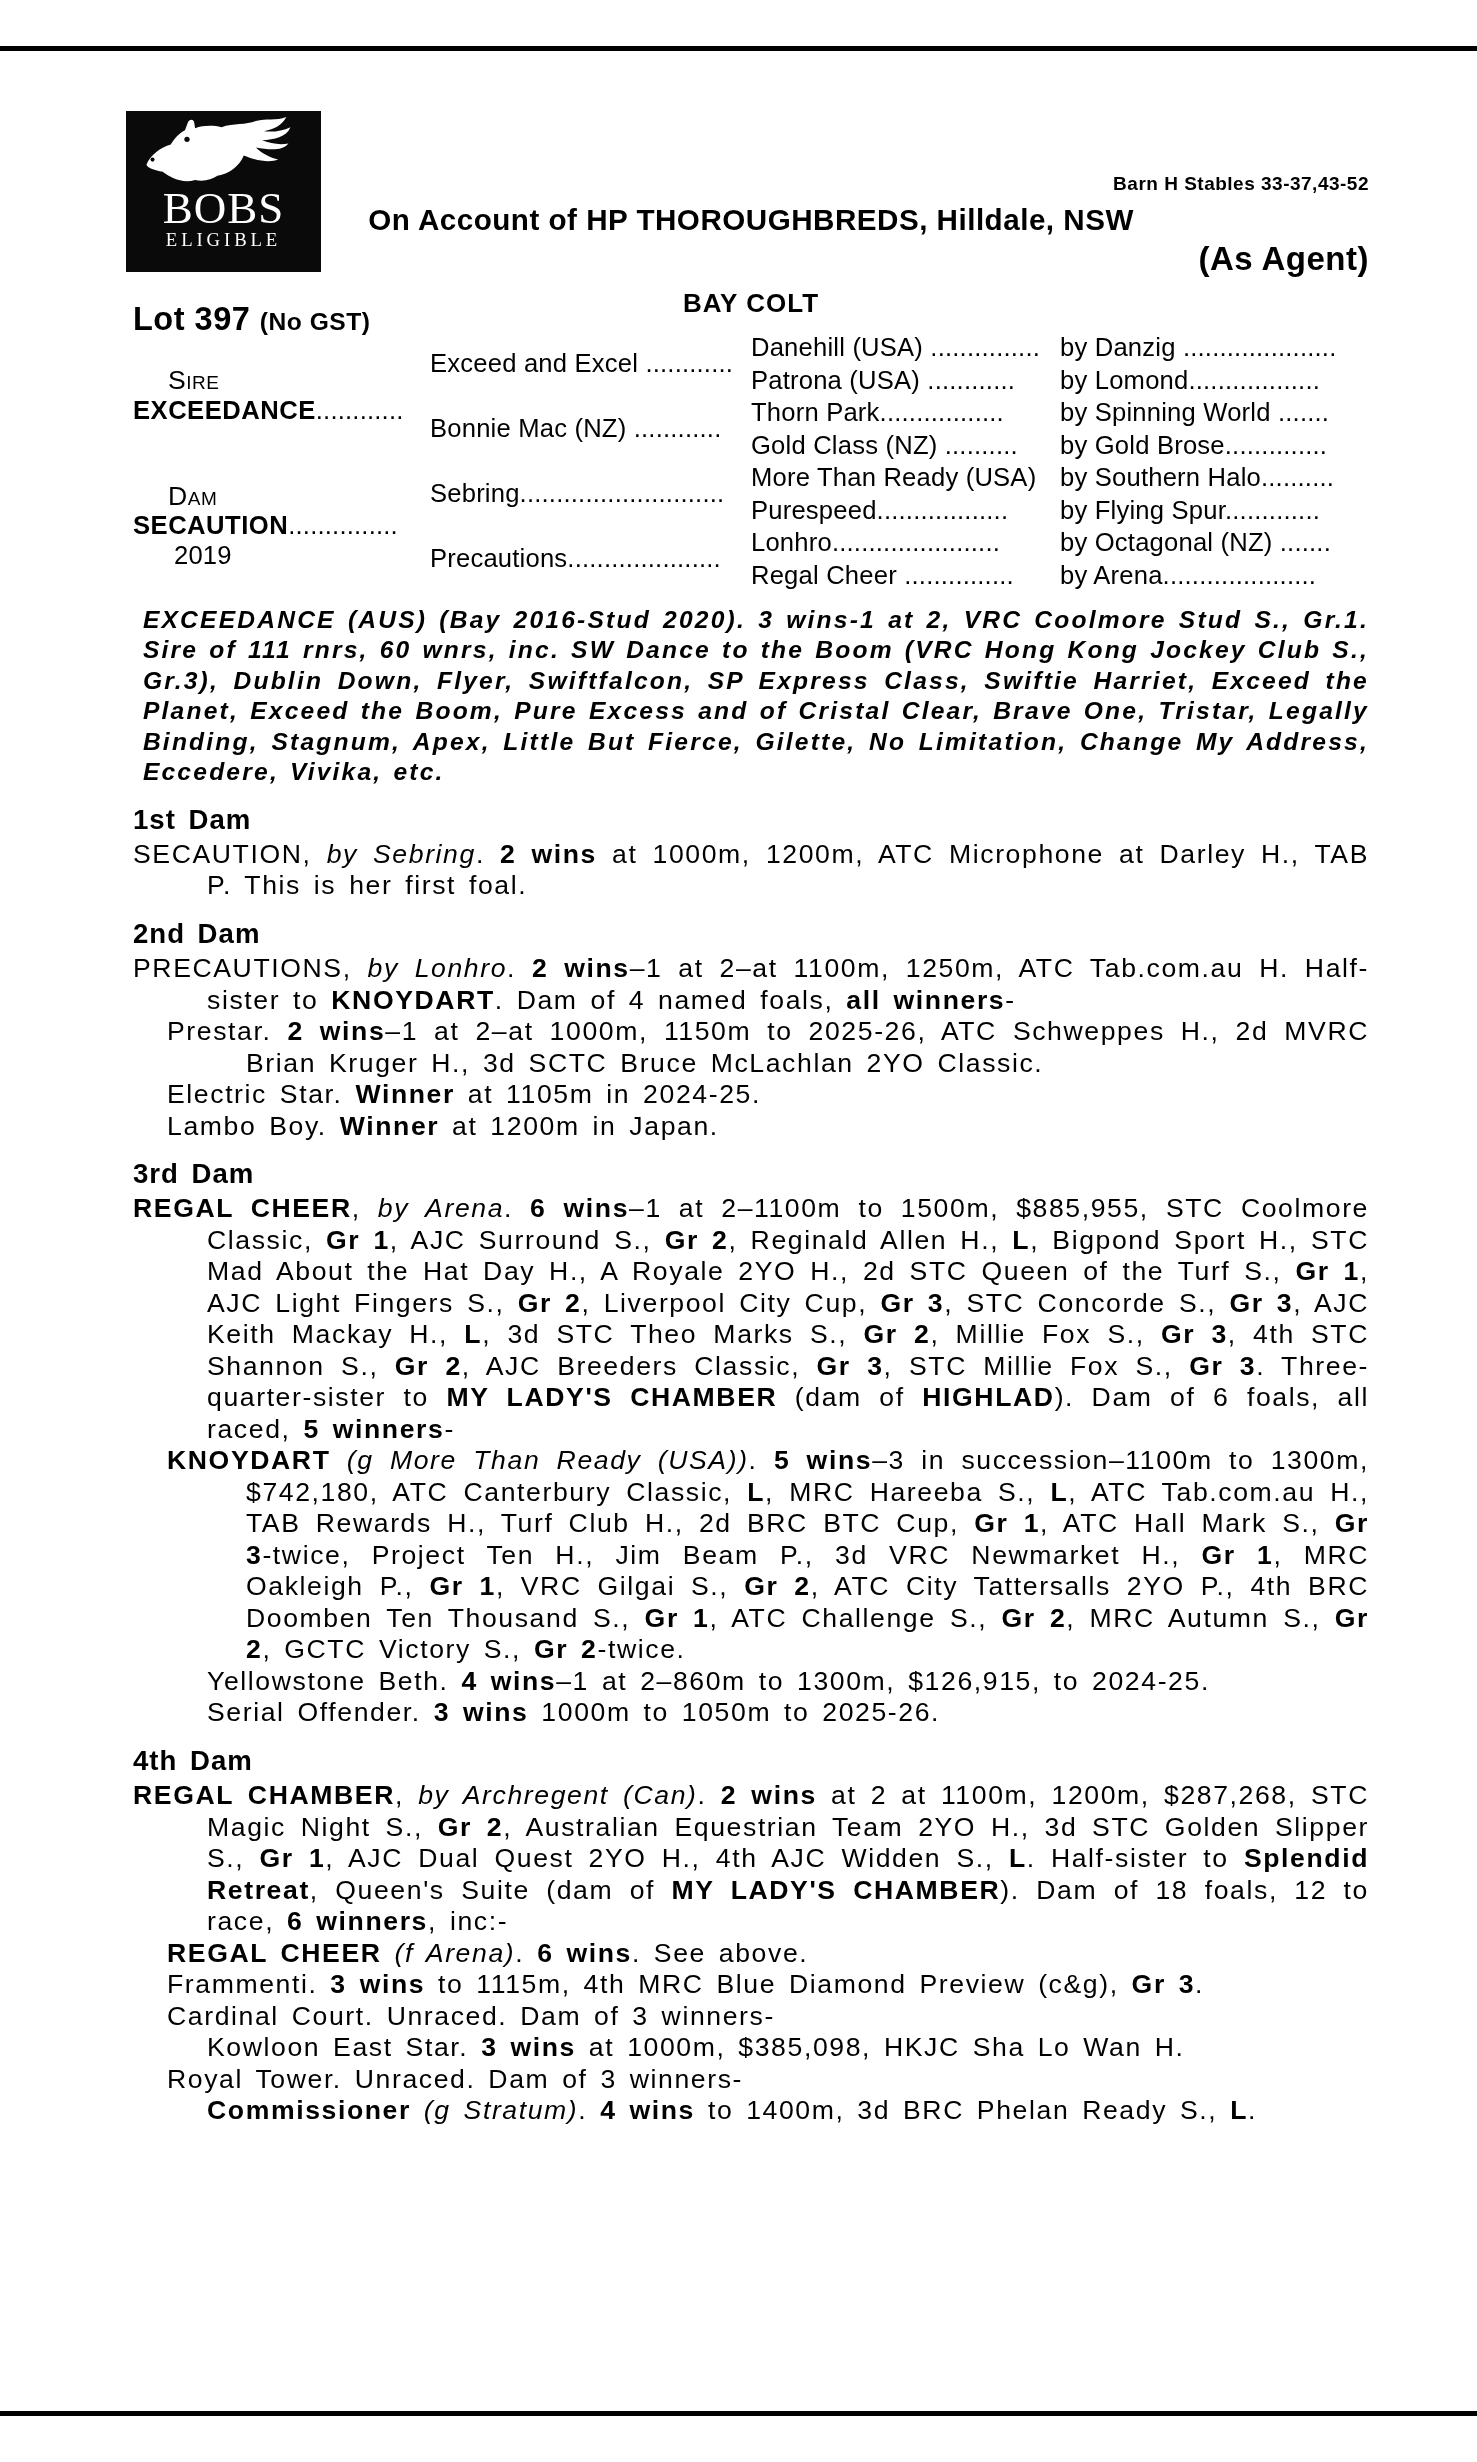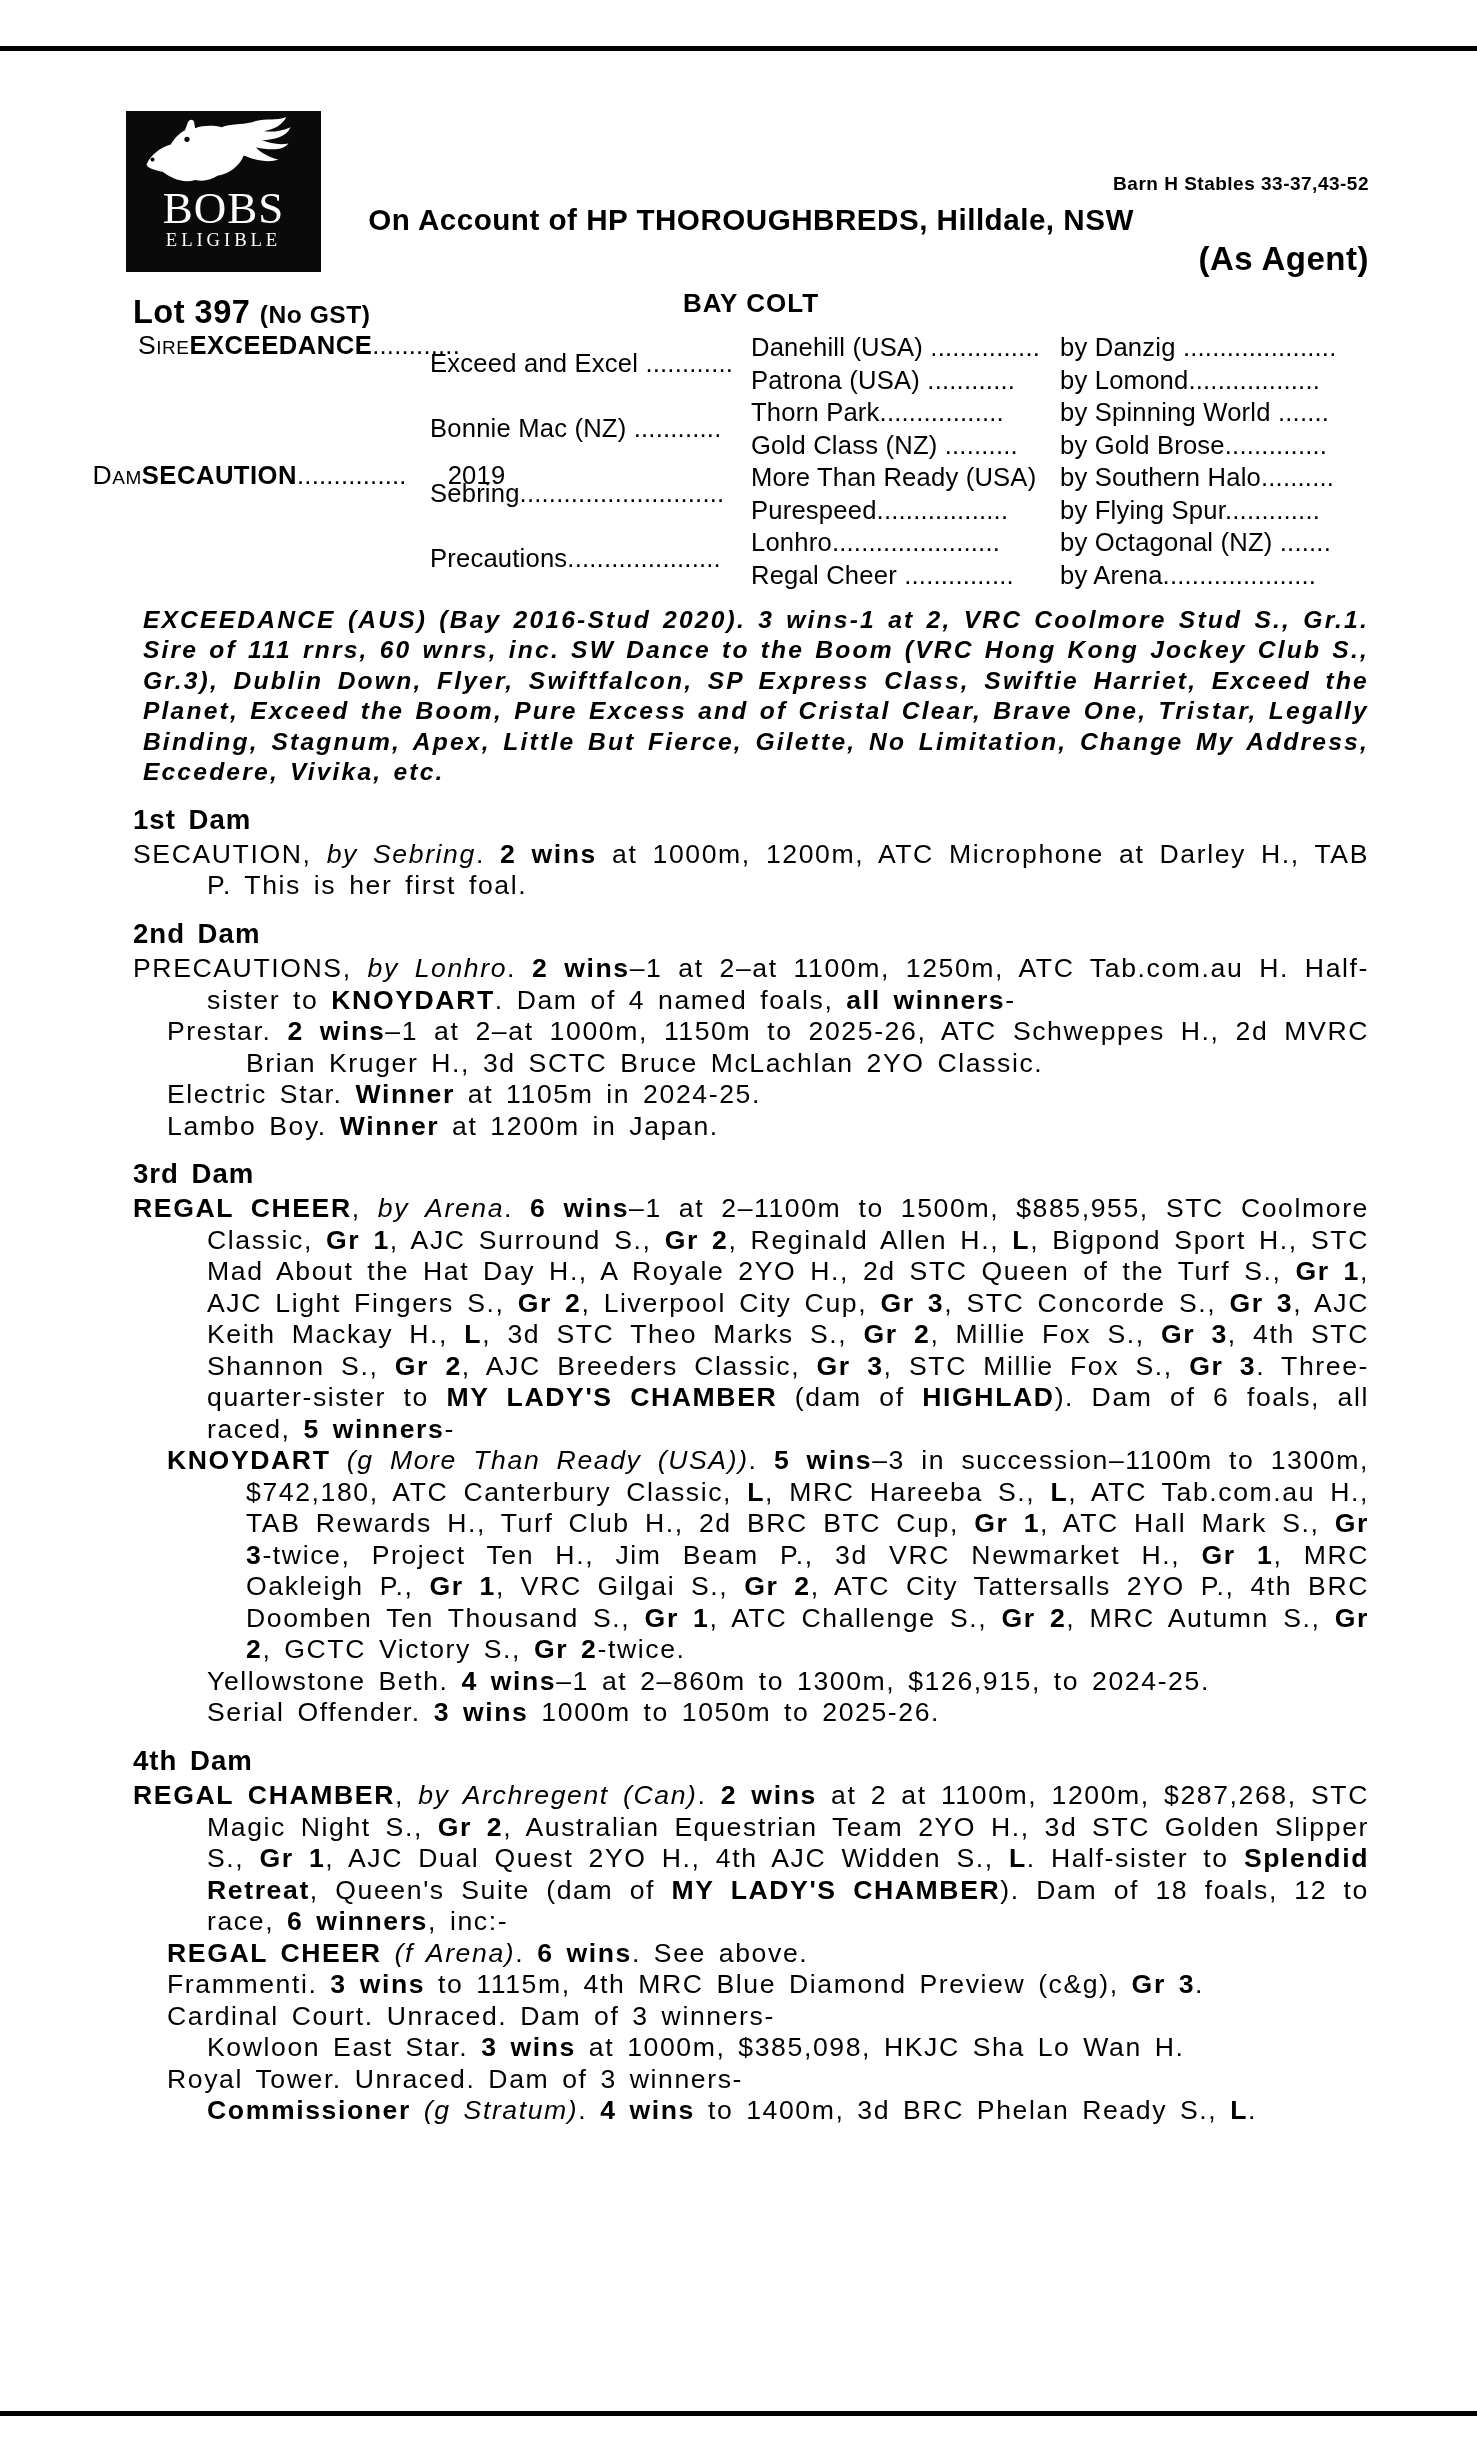"Lot 397 (No GST)" .lot { top: 16px -> 23px }
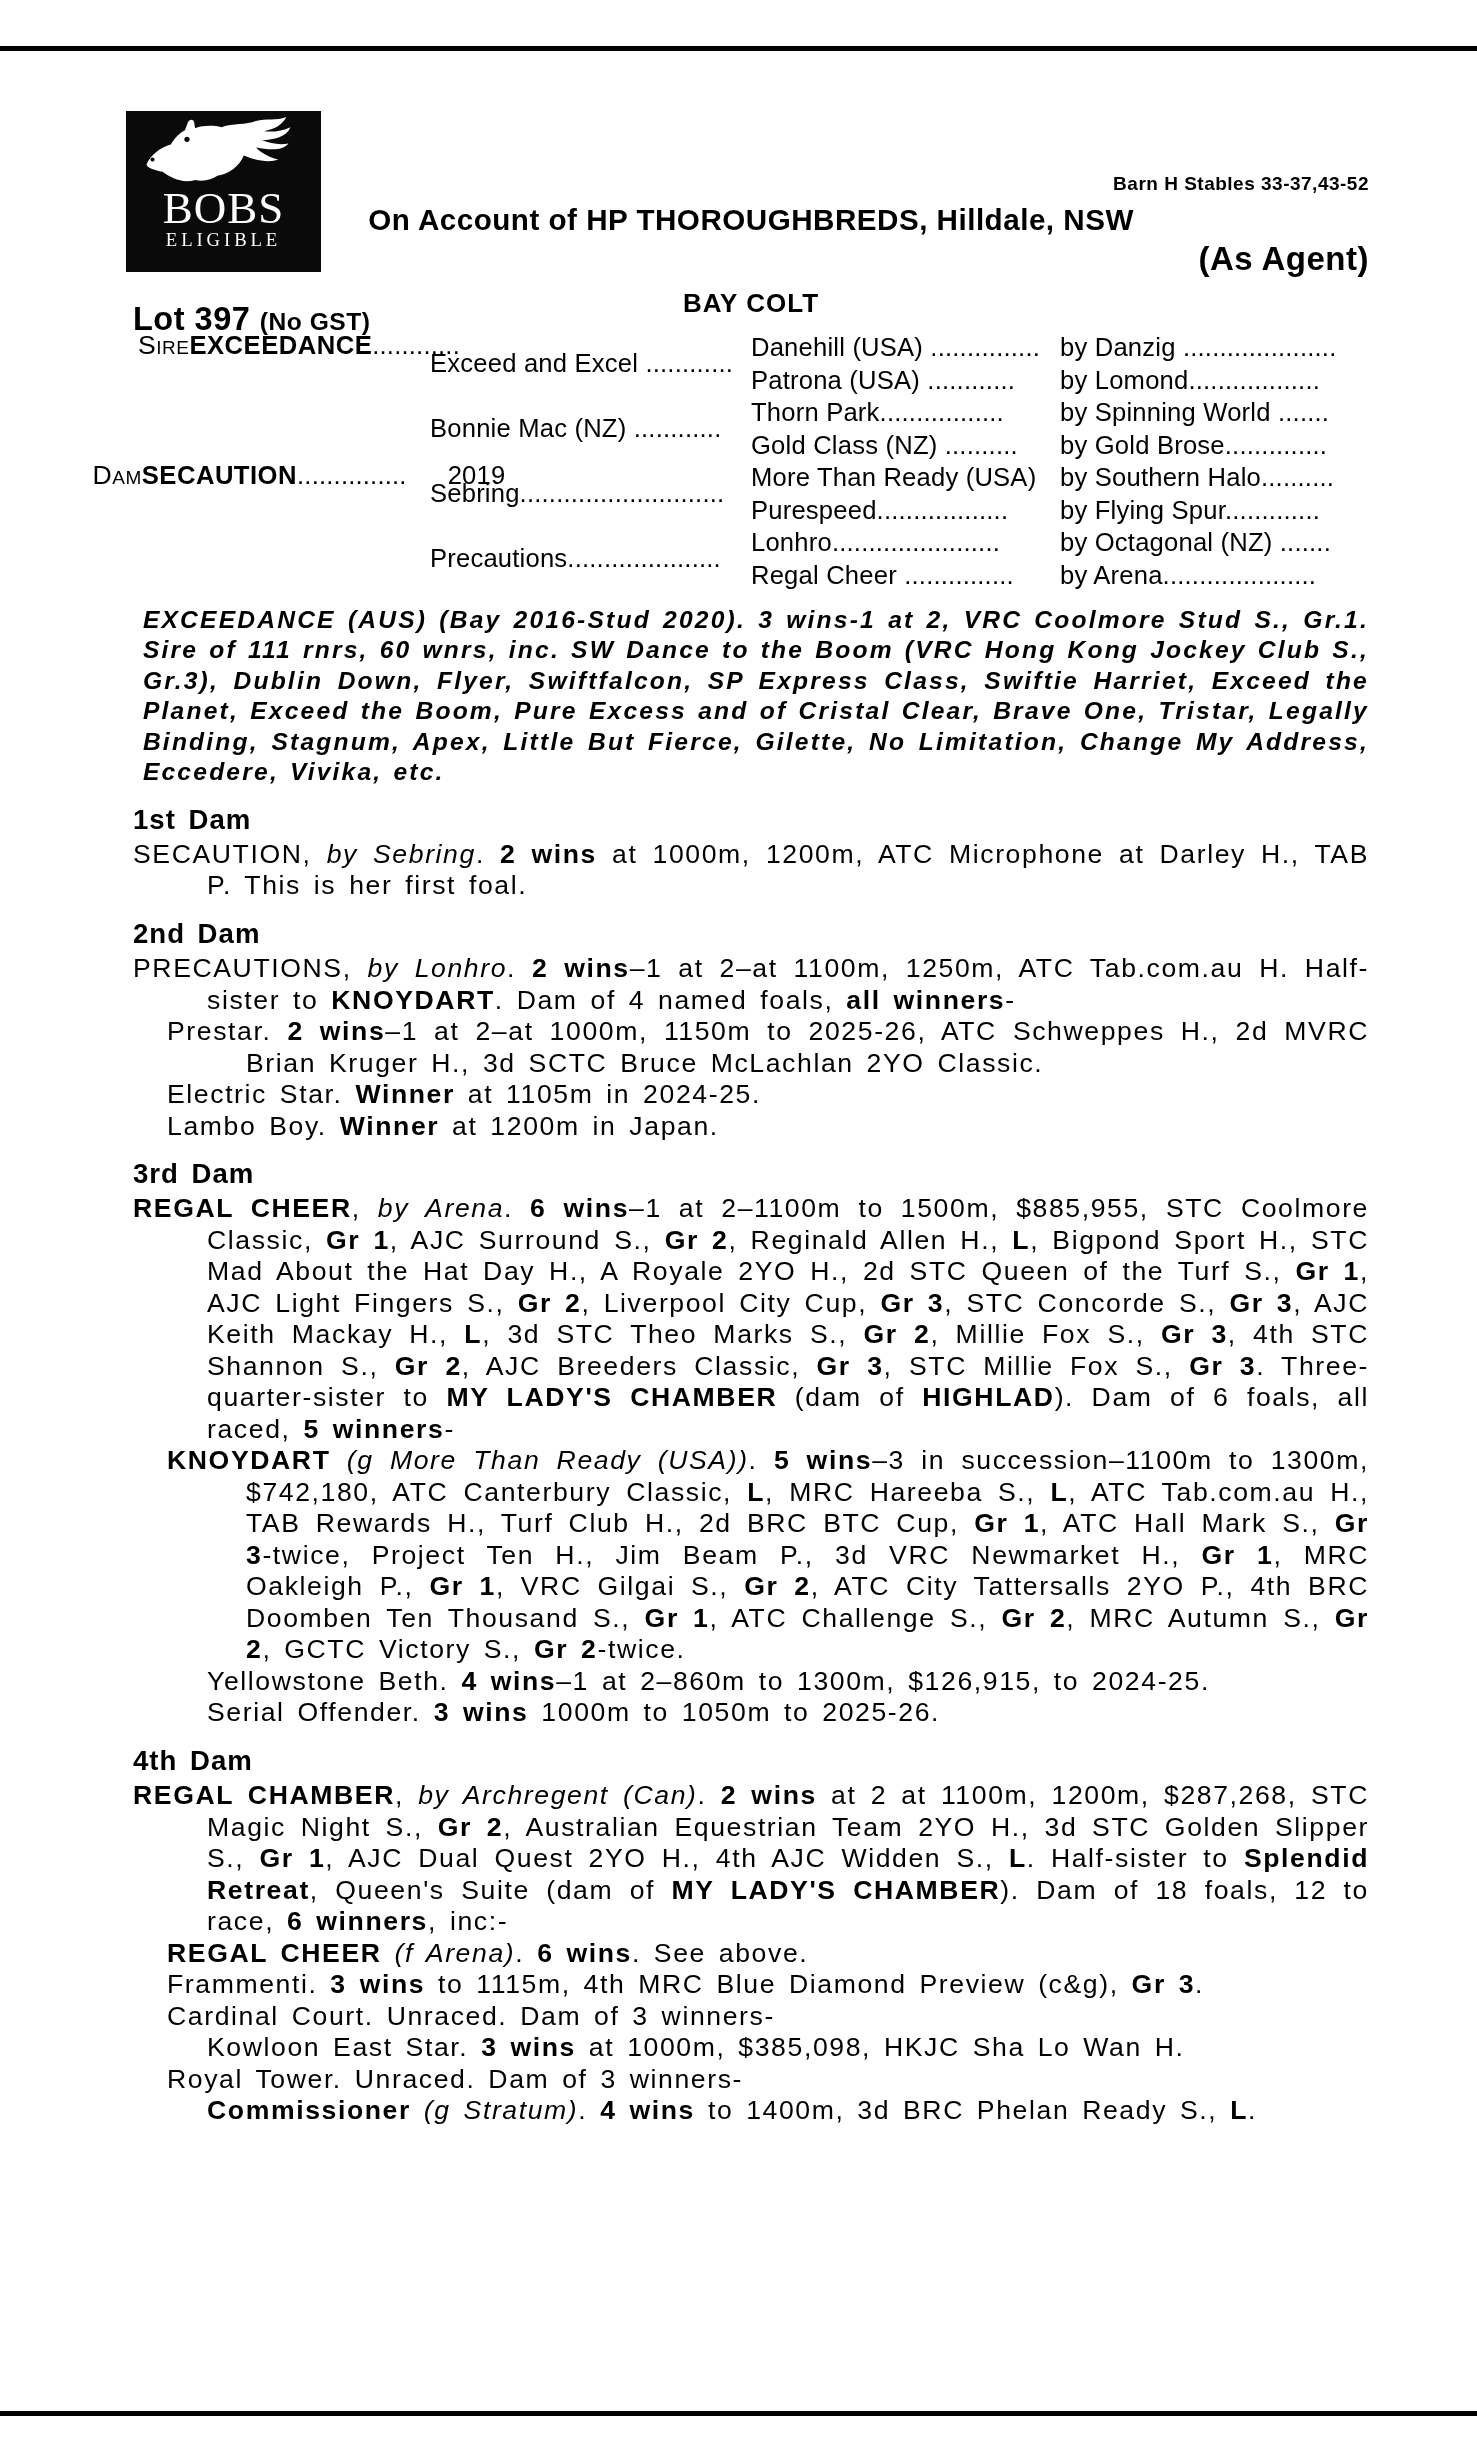"Sire" .gen1 { flex-direction: row -> column }
